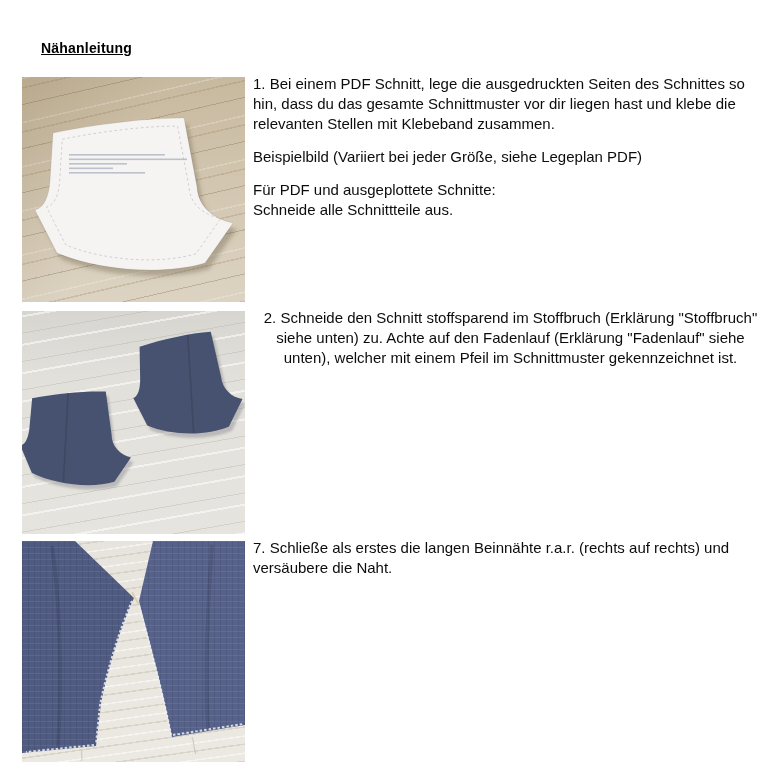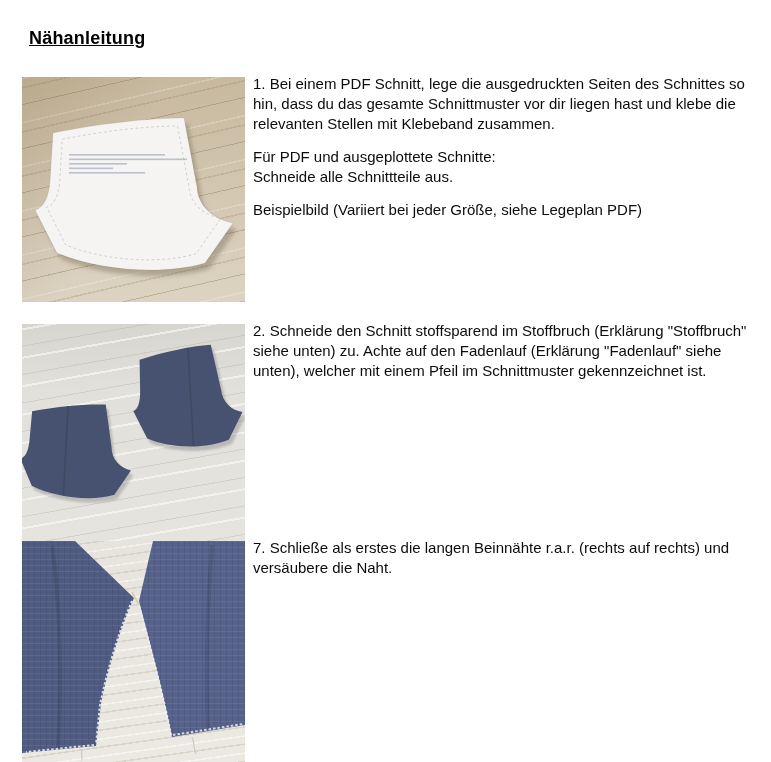"Nähanleitung" h1.title { font-size: 18px -> 14px; margin: 4px -> 16px }
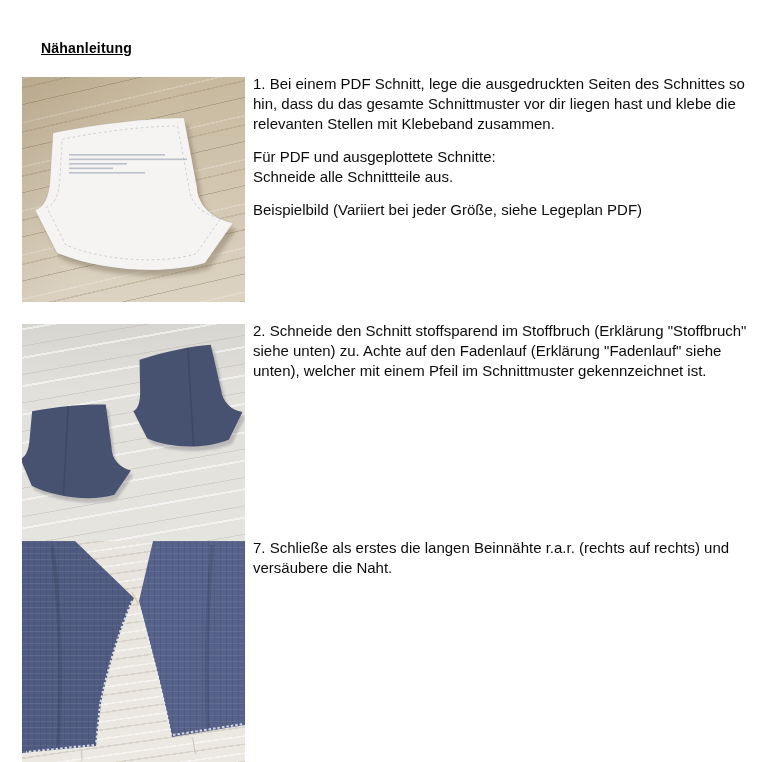"Für PDF und ausgeplottete Schnitte:" p { order: before "Beispielbild (Variiert bei jeder Größe," -> after "Beispielbild (Variiert bei jeder Größe," }
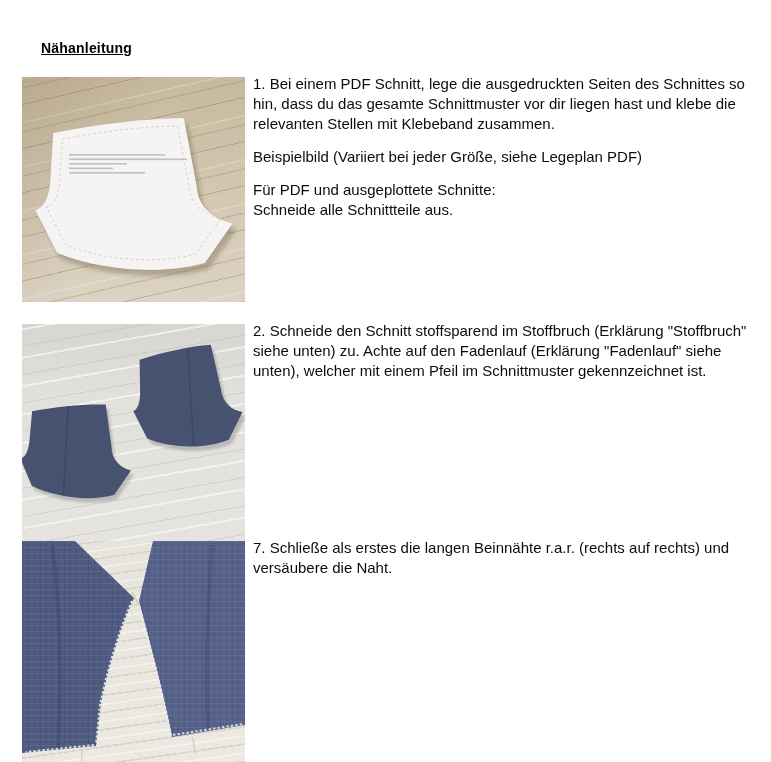"2. Schneide den Schnitt stoffsparend" .row2 { text-align: none -> center; top: 324px -> 311px }
